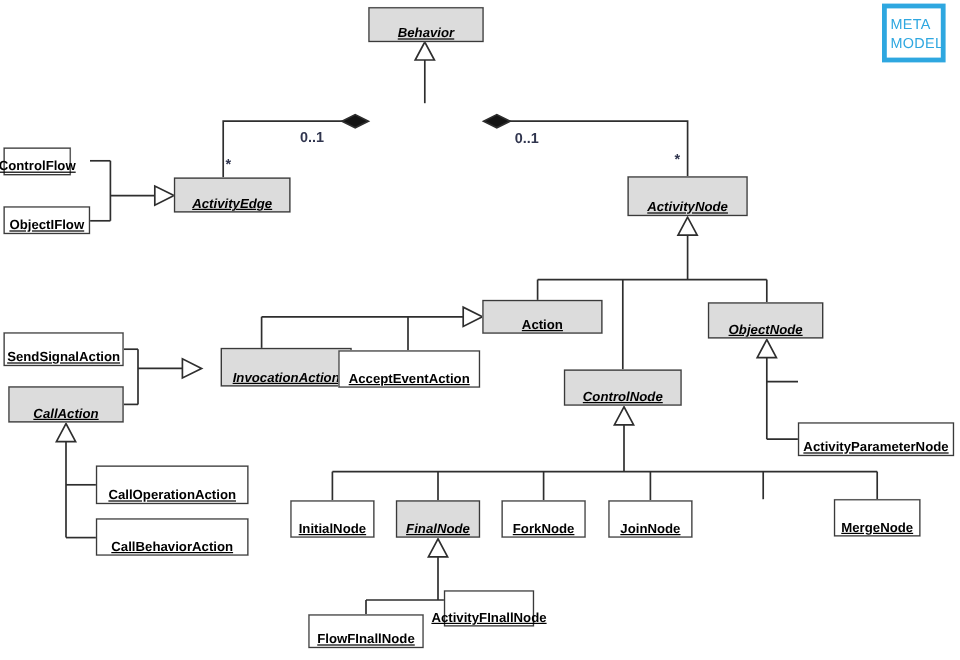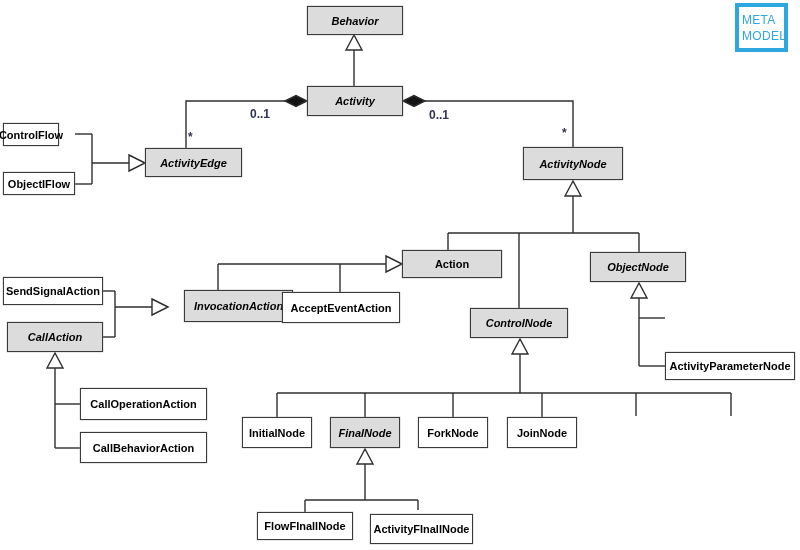"Behavior" .cls { align-items: center -> flex-end; text-decoration: none -> underline }
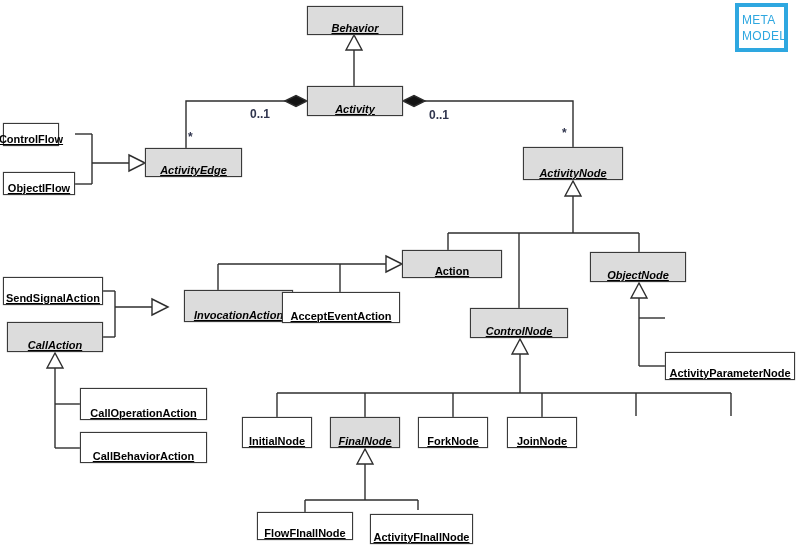"Activity" div.cls { html: <div> <span>Activity</span> </div> -> none }
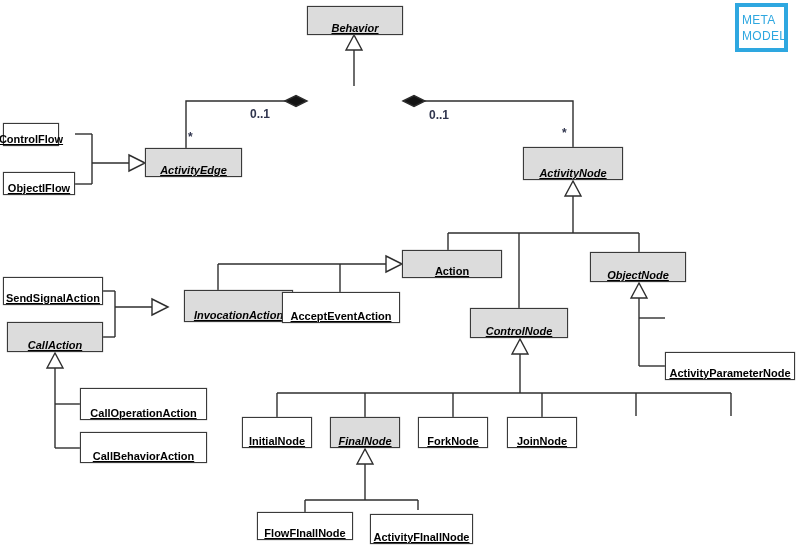"MergeNode" div.cls { html: none -> <div> <span>MergeNode</span> </div> }
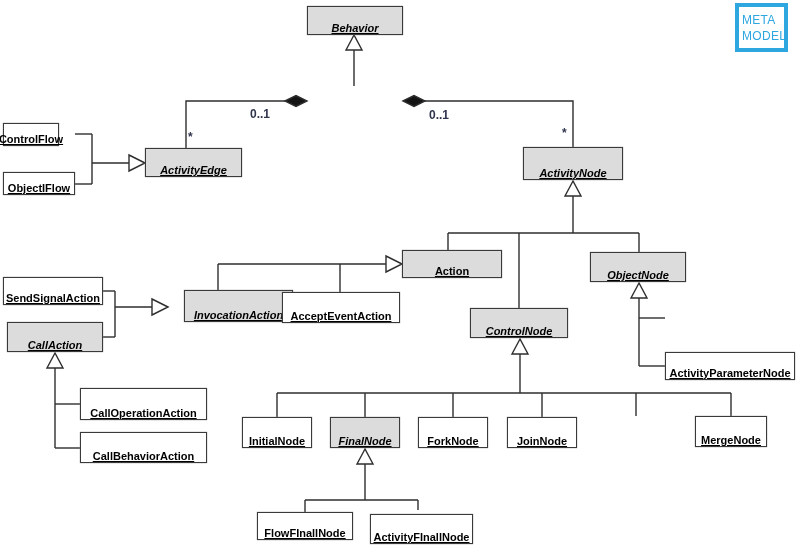"ActivityFInallNode" div.cls { top: 514px -> 492px; width: 103px -> 75px }
